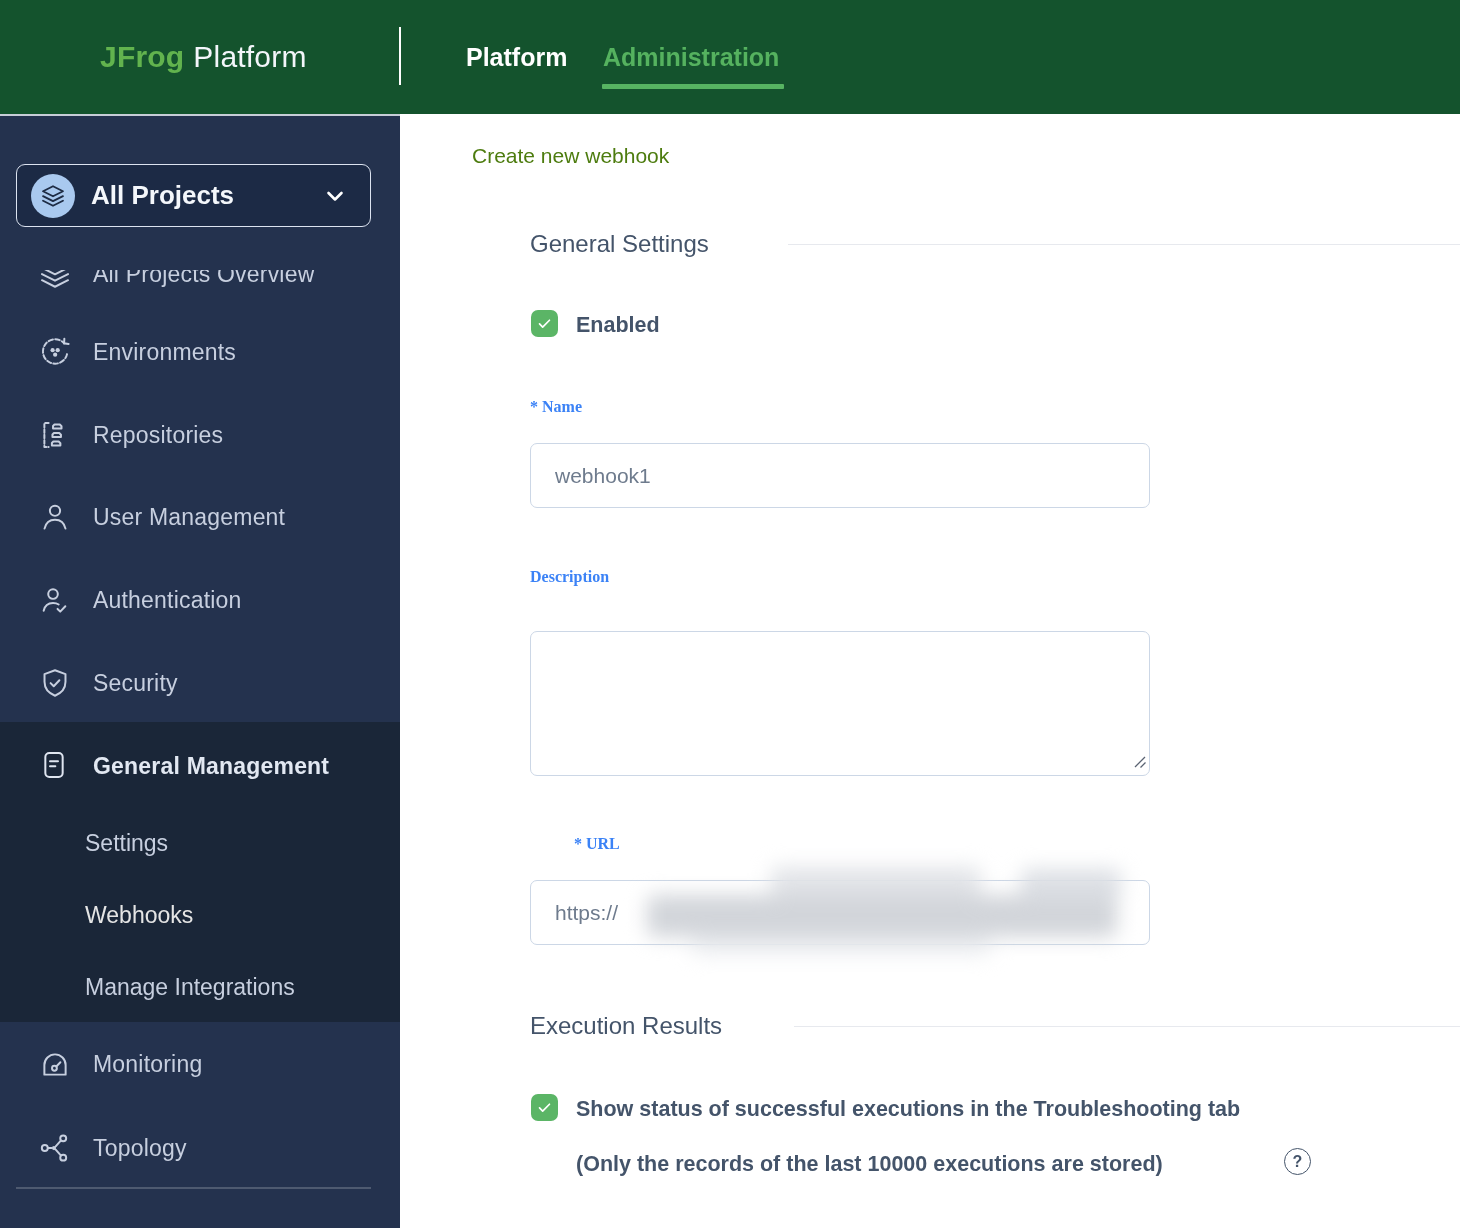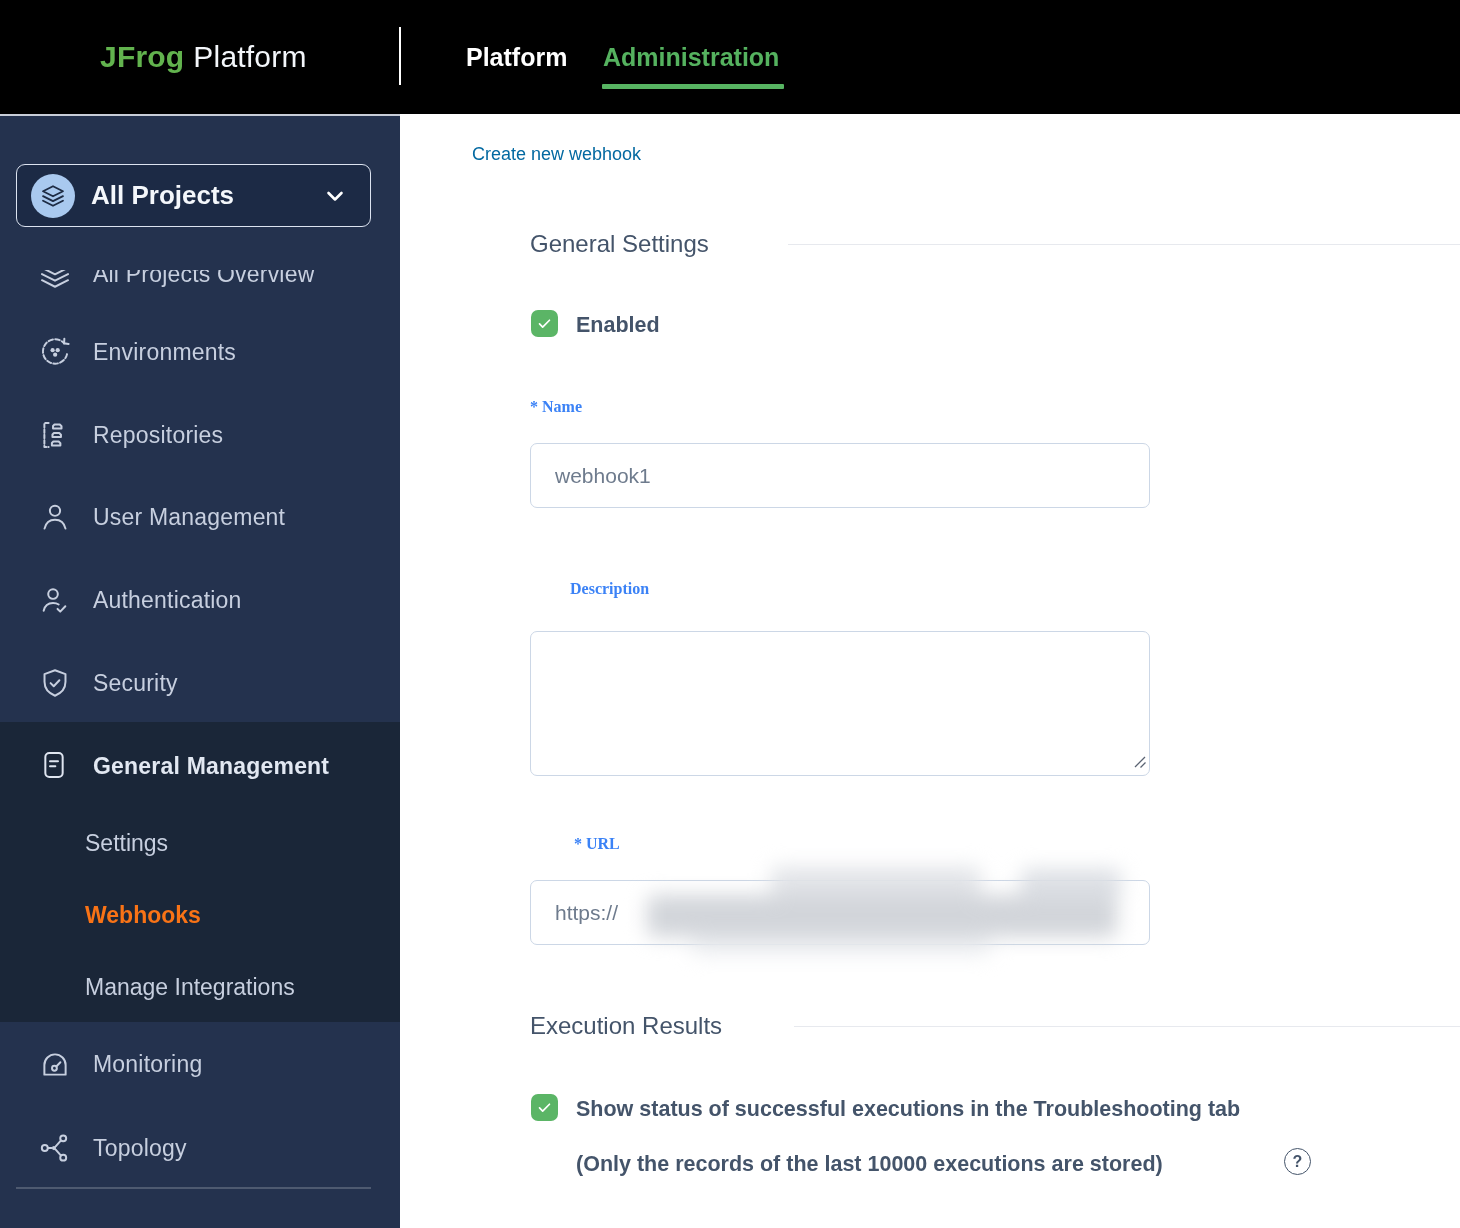"JFrog" .header { background: #000000 -> #14532d }
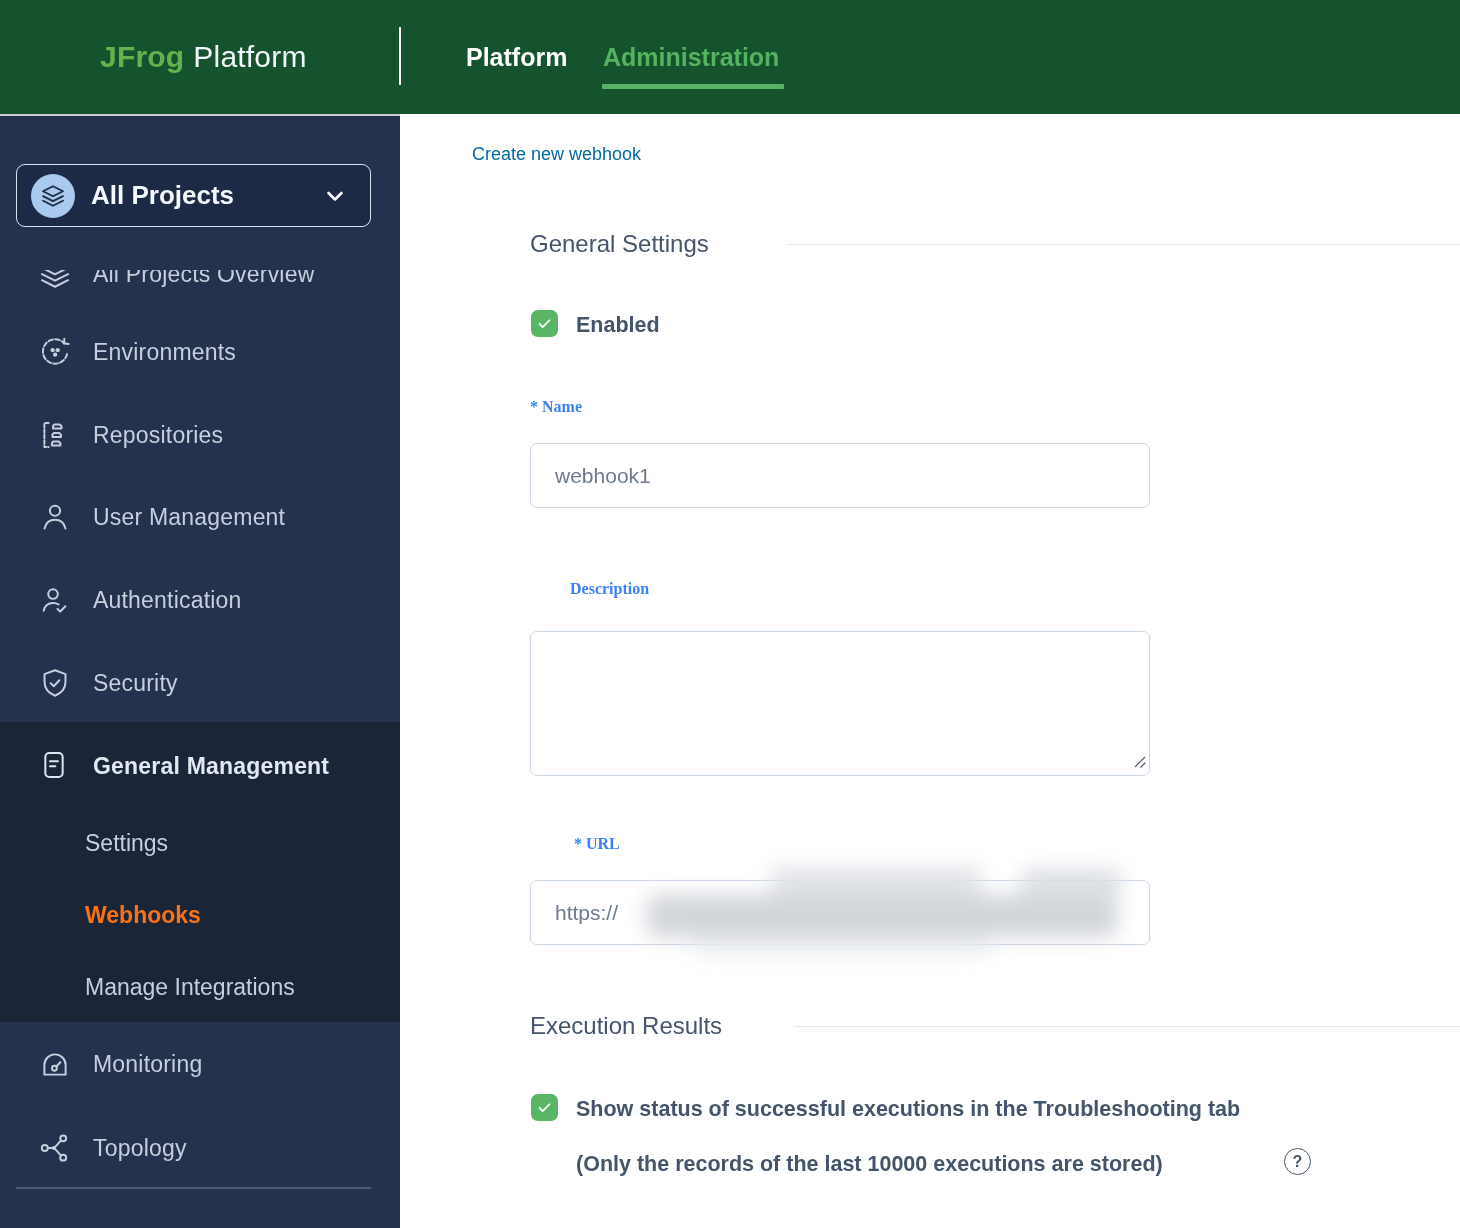"Create new webhook" .page-title { color: #0369a1 -> #4d7c0f; font-size: 18px -> 21px }
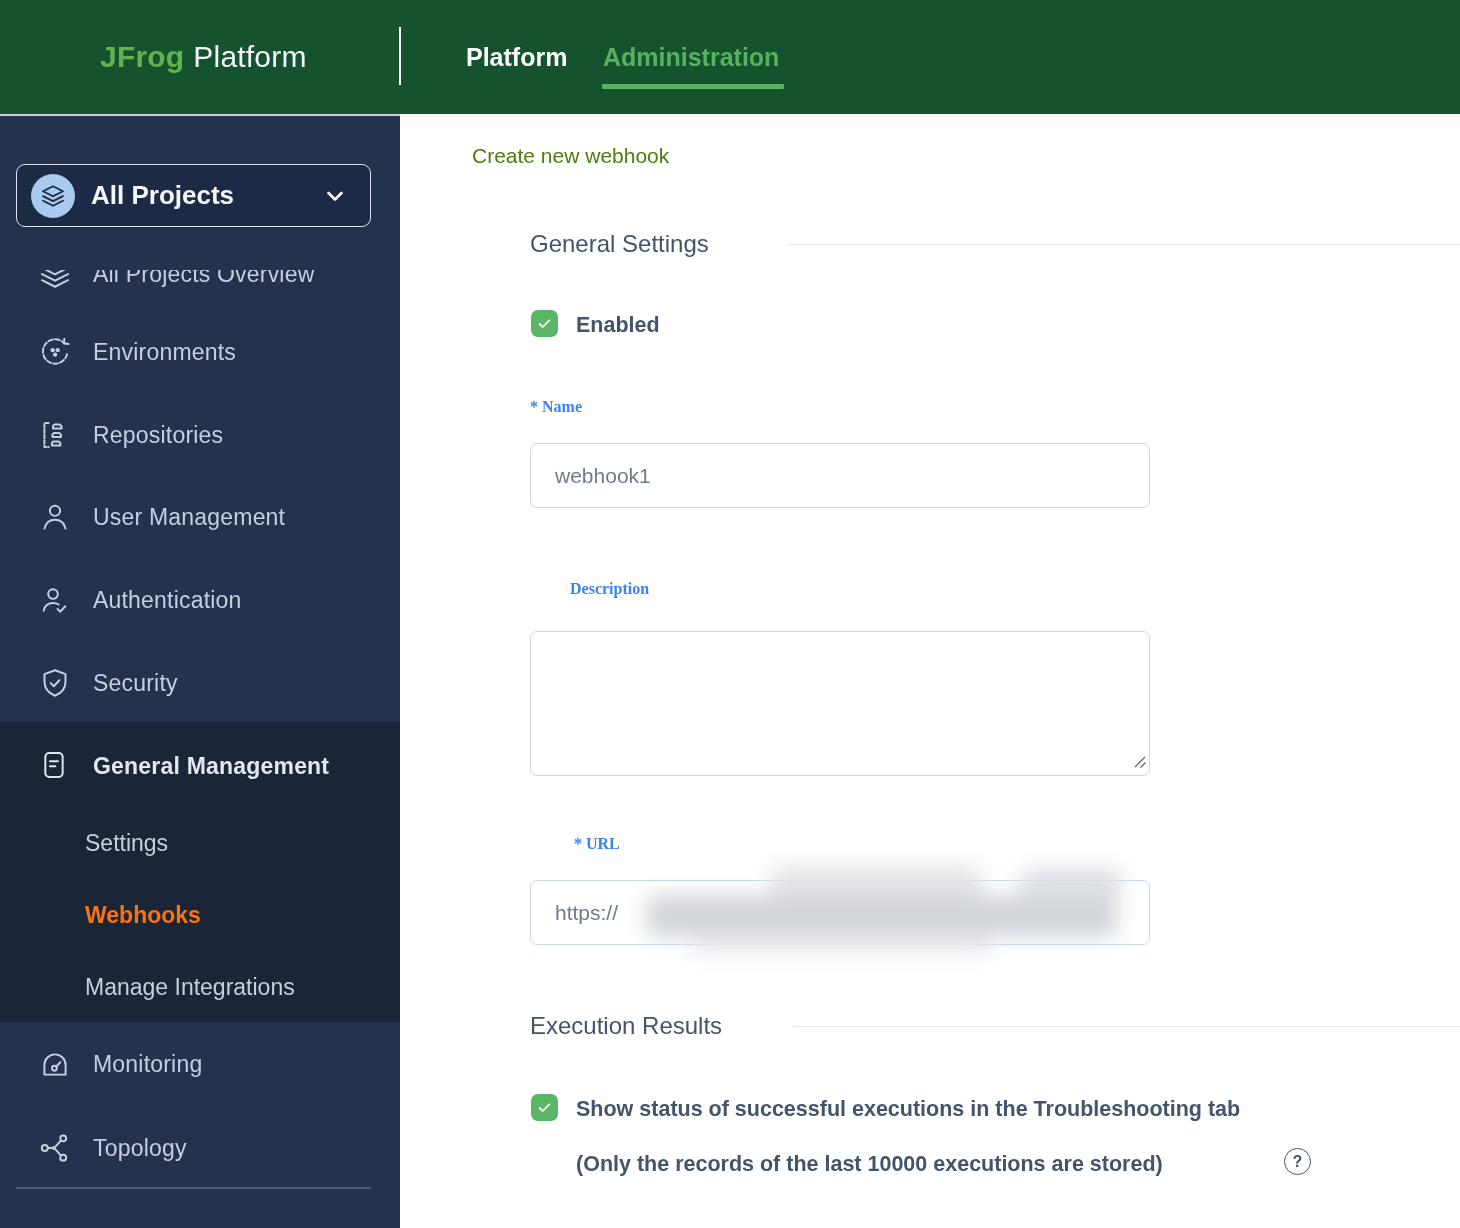"Description" .lbl-desc { margin-left: 40px -> none; top: 466px -> 454px }
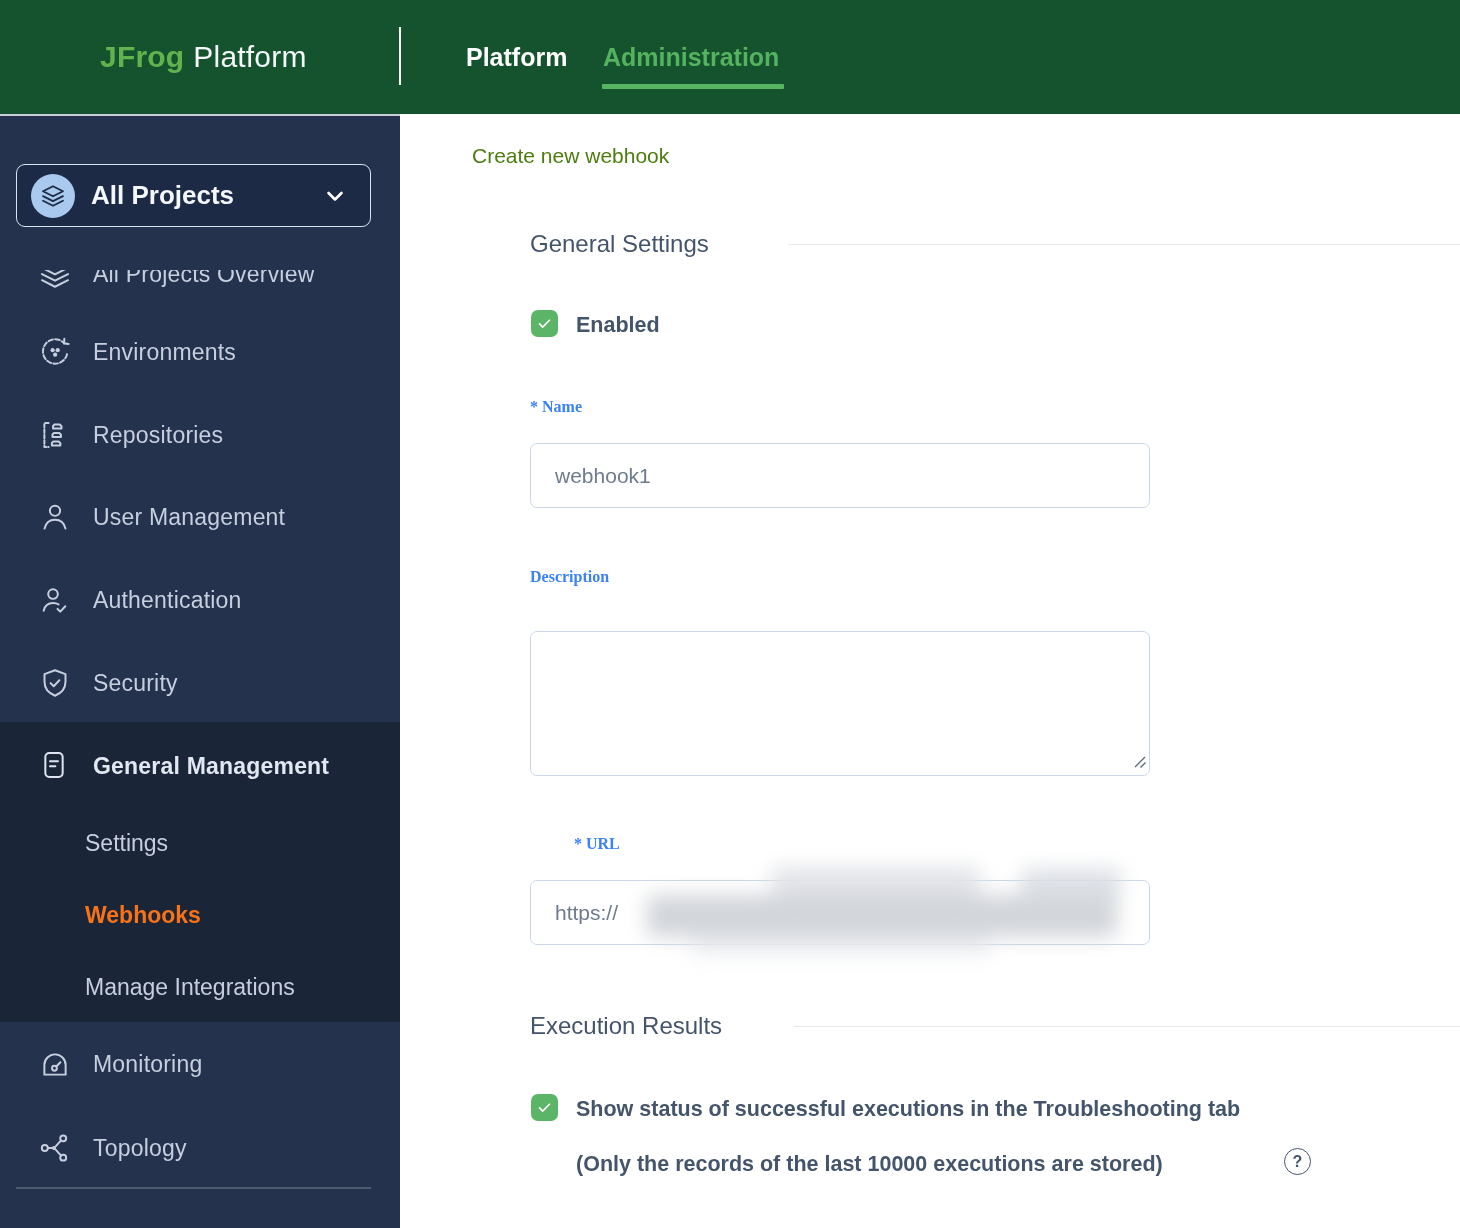"Webhooks" .sub-item.active .nlabel { color: #f97316 -> #e5e5e5; font-weight: 700 -> 400 }
